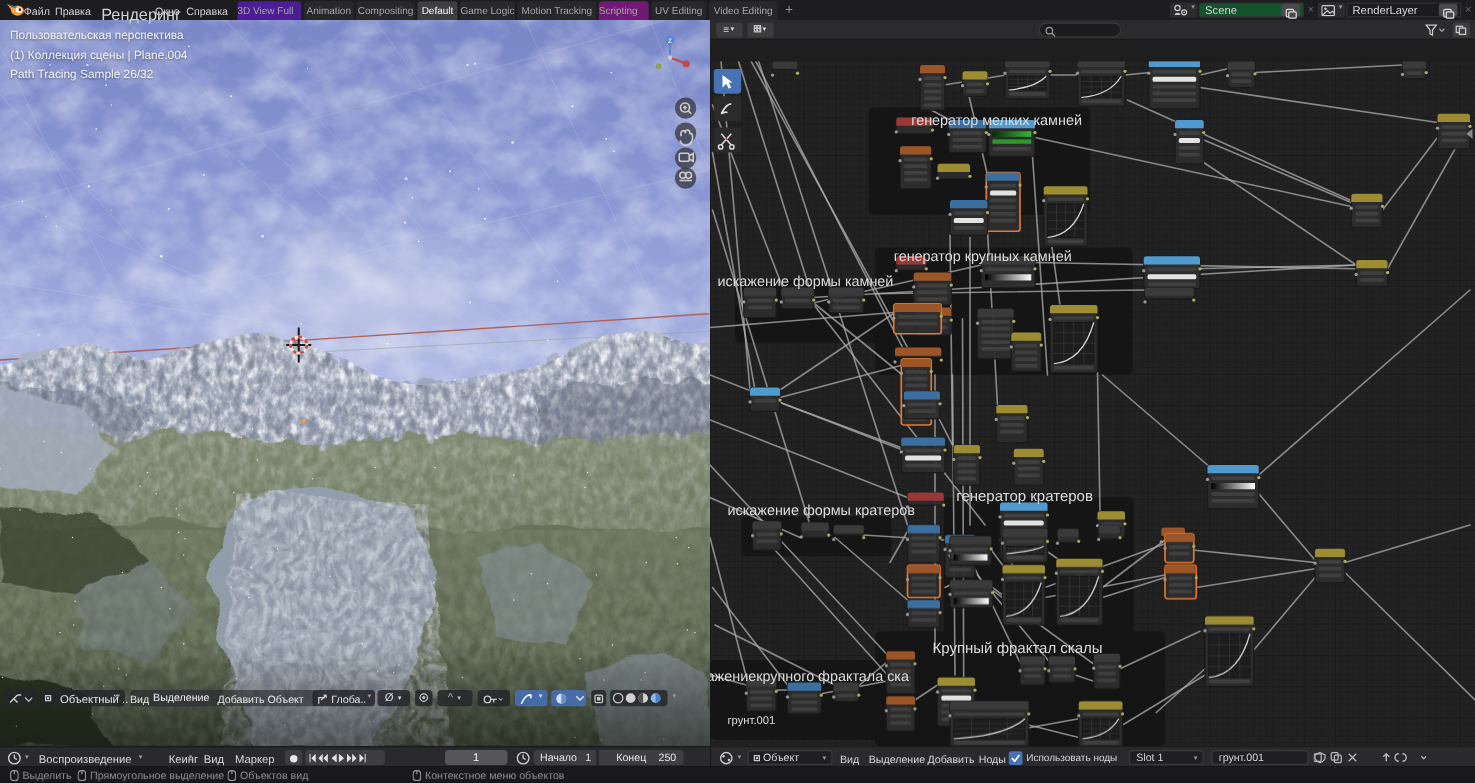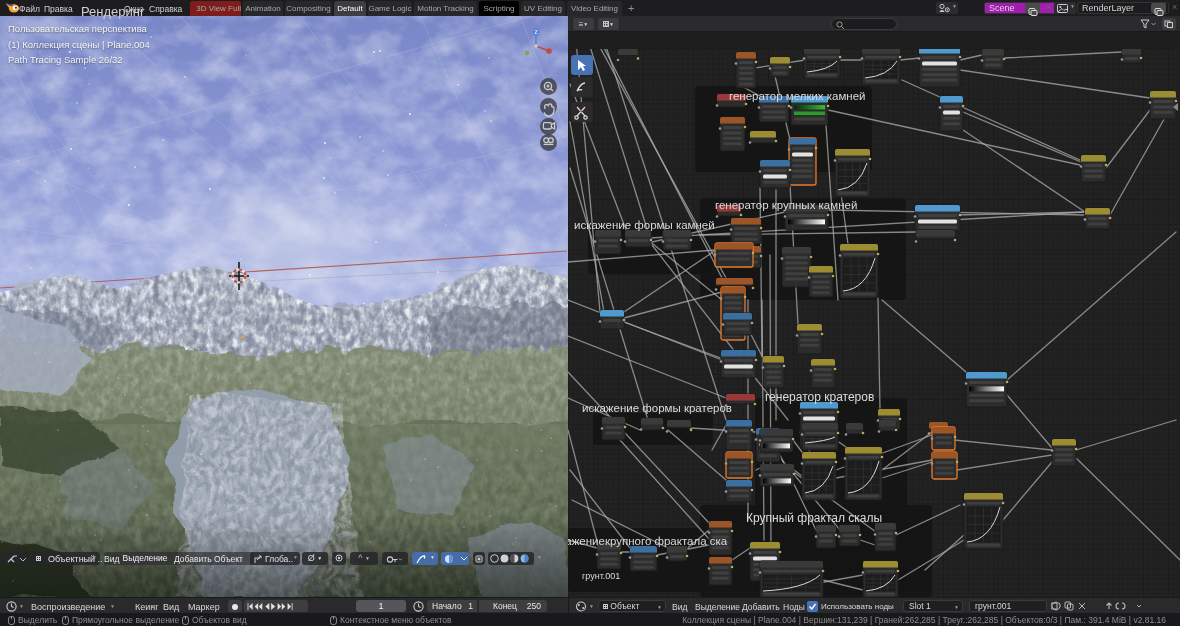"3D View Full" span { background: #7f1d1d -> #4c1d95; text-align: right -> left }
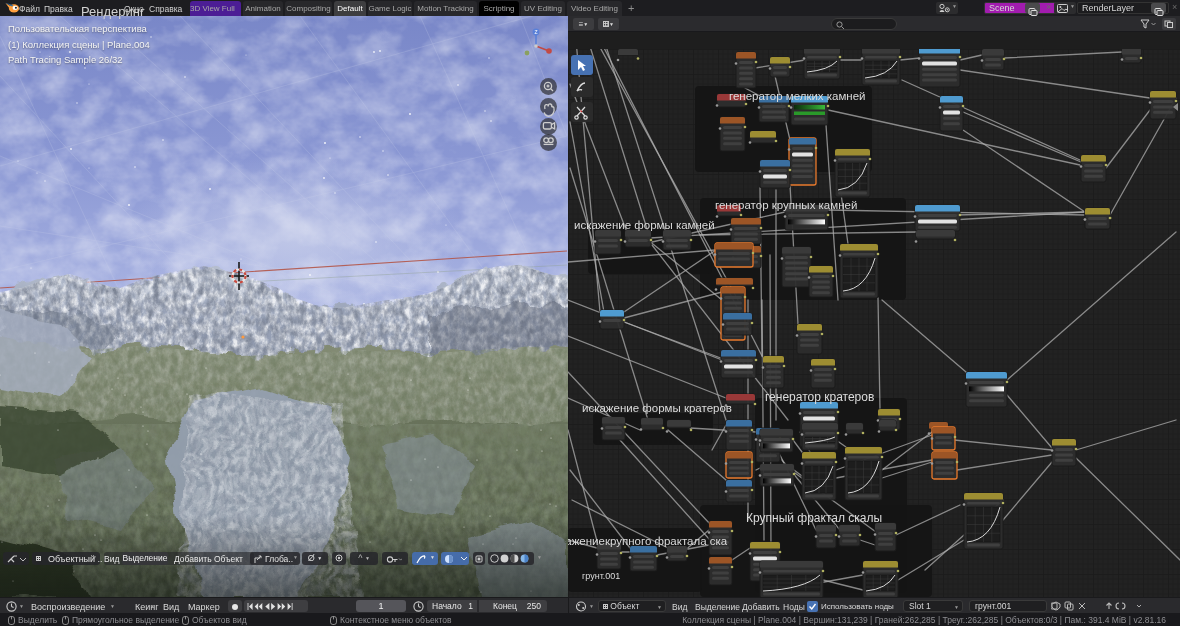"Scripting" span { background: #000000 -> #701a75; text-align: center -> left }
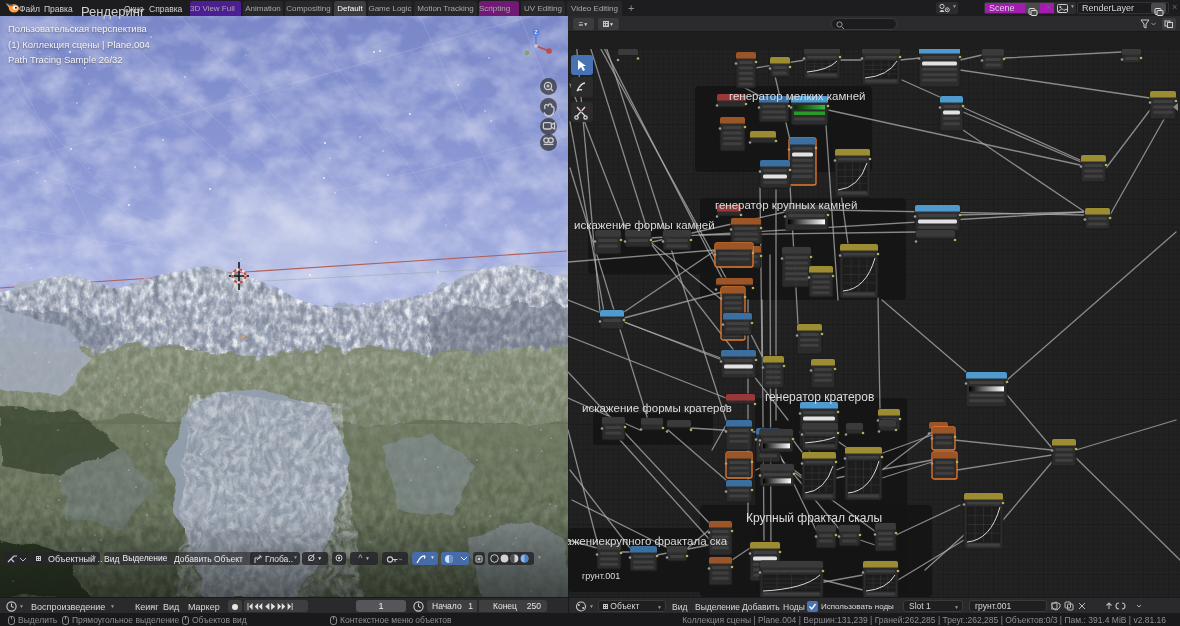"Scene" span { background: #a21caf -> #14532d; left: 984px -> 959px }
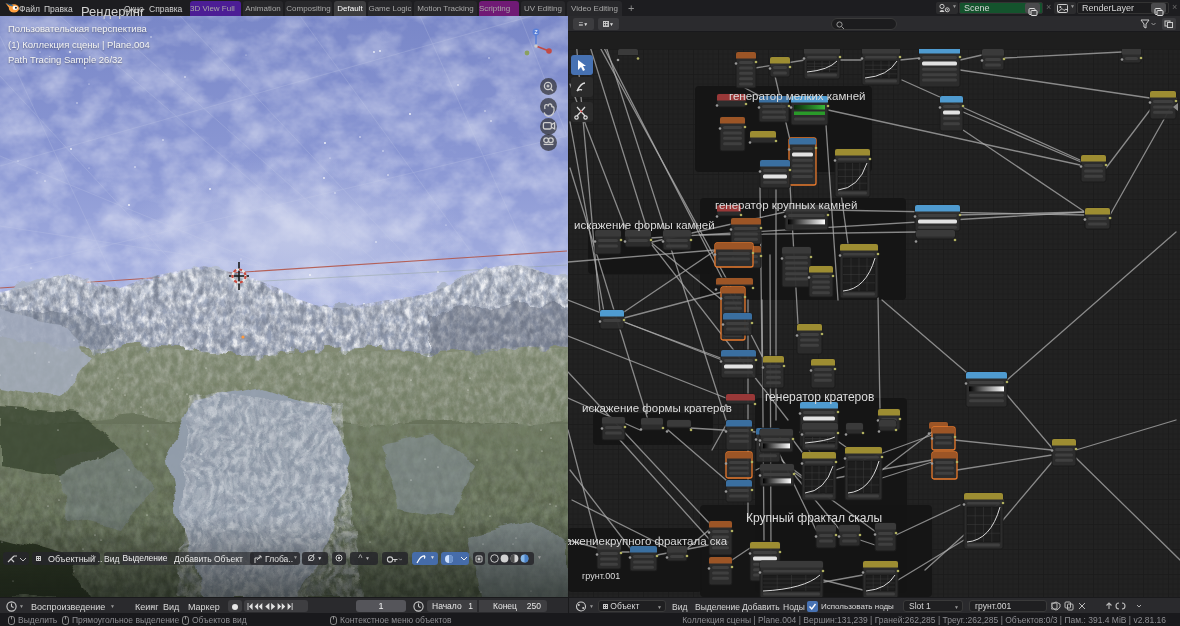"Коллекция сцены | Plane.004 |" span { html: <span>Коллекция сцены | Plane.004 | Вершин:131,239 | Граней:262,285 | Треуг.:262,285 | Объектов:0/3 | Пам.: 391.4 MiB | v2.81.16</span> -> none }
